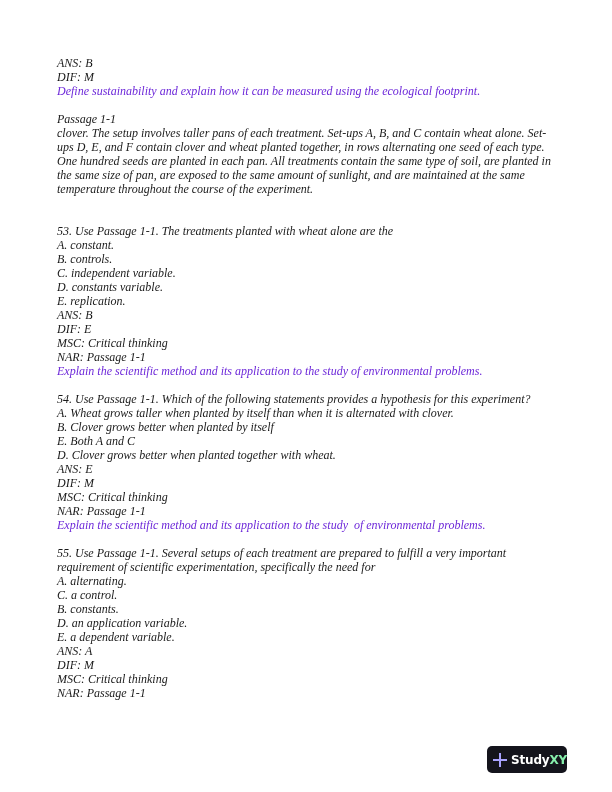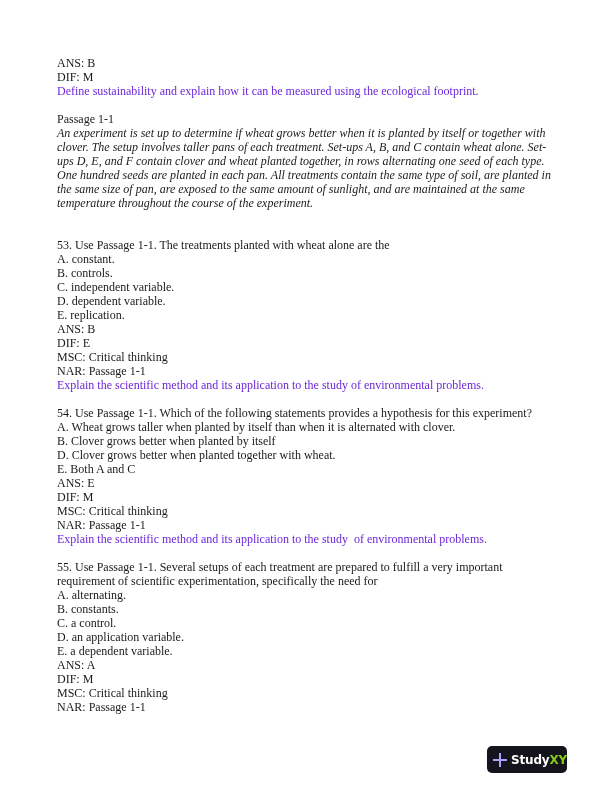"ANS: B" .line { font-style: none -> italic }
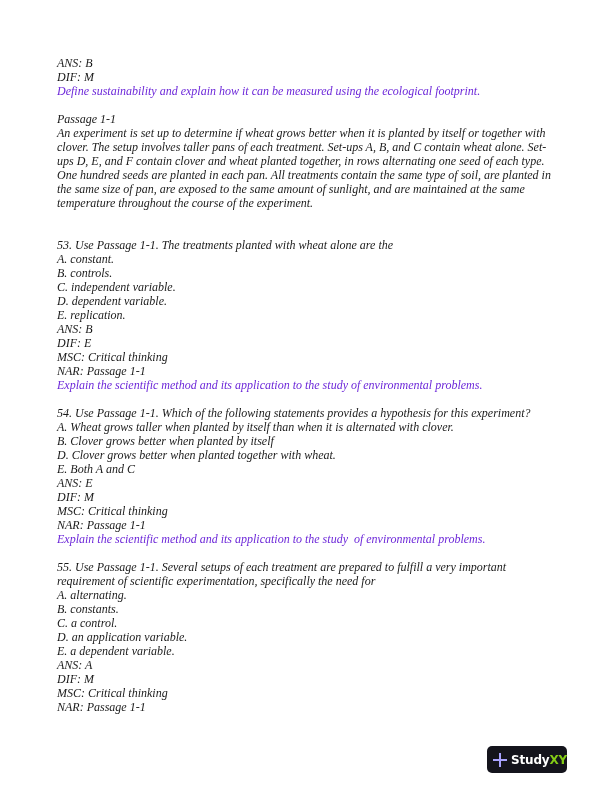"An experiment is set up" span.line { html: <span>An experiment is set up to determine if wheat grows better when it is planted by itself or together with</span> -> none }
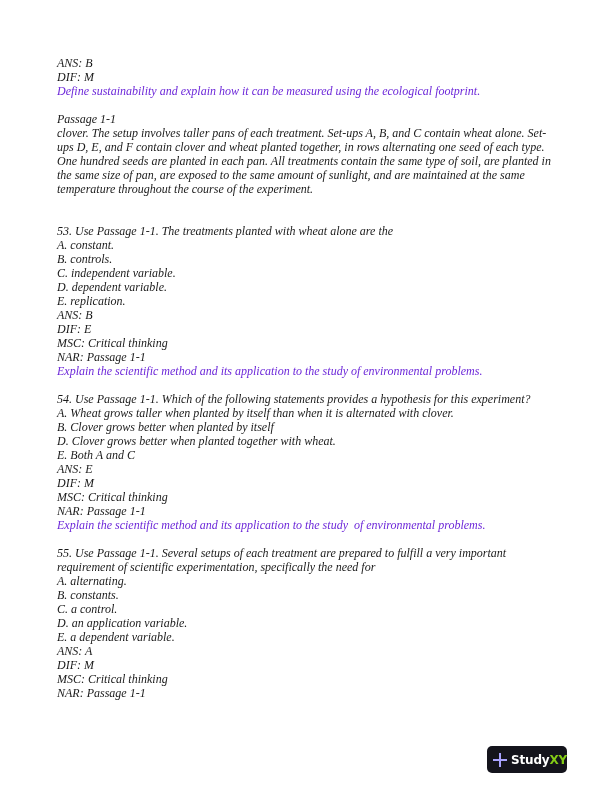"D. dependent variable." span.line { text: dependent -> constants }
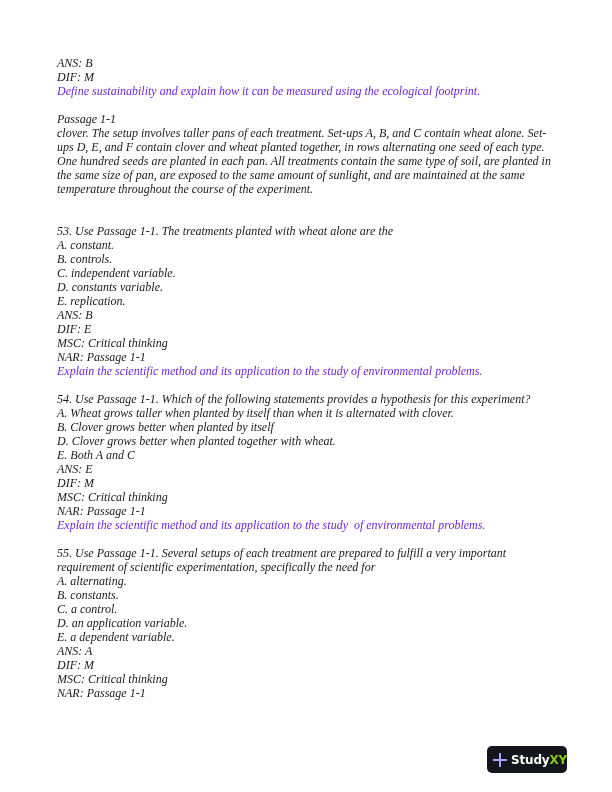"D. Clover grows better when" span.line { order: before "E. Both A and C" -> after "E. Both A and C" }
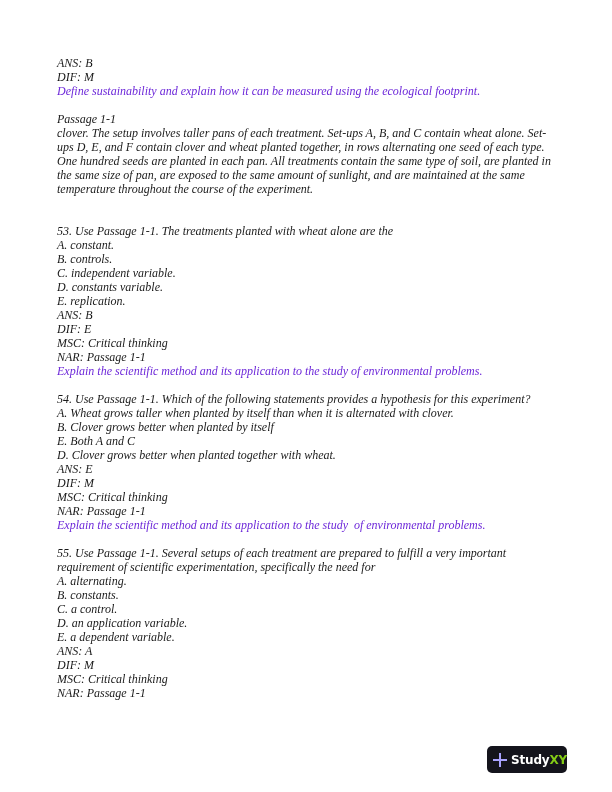"B. constants." span.line { order: before "C. a control." -> after "C. a control." }
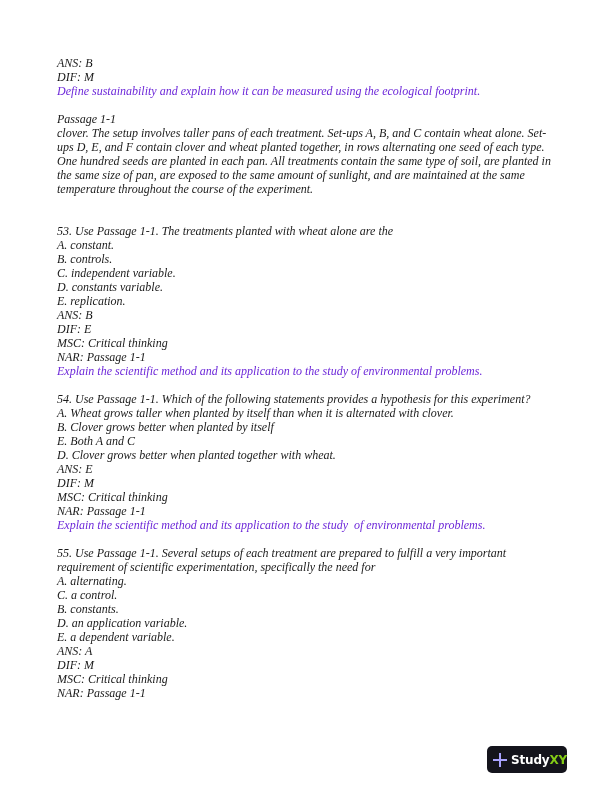"XY" .badge .brand-accent { color: #84cc16 -> #86efac }
